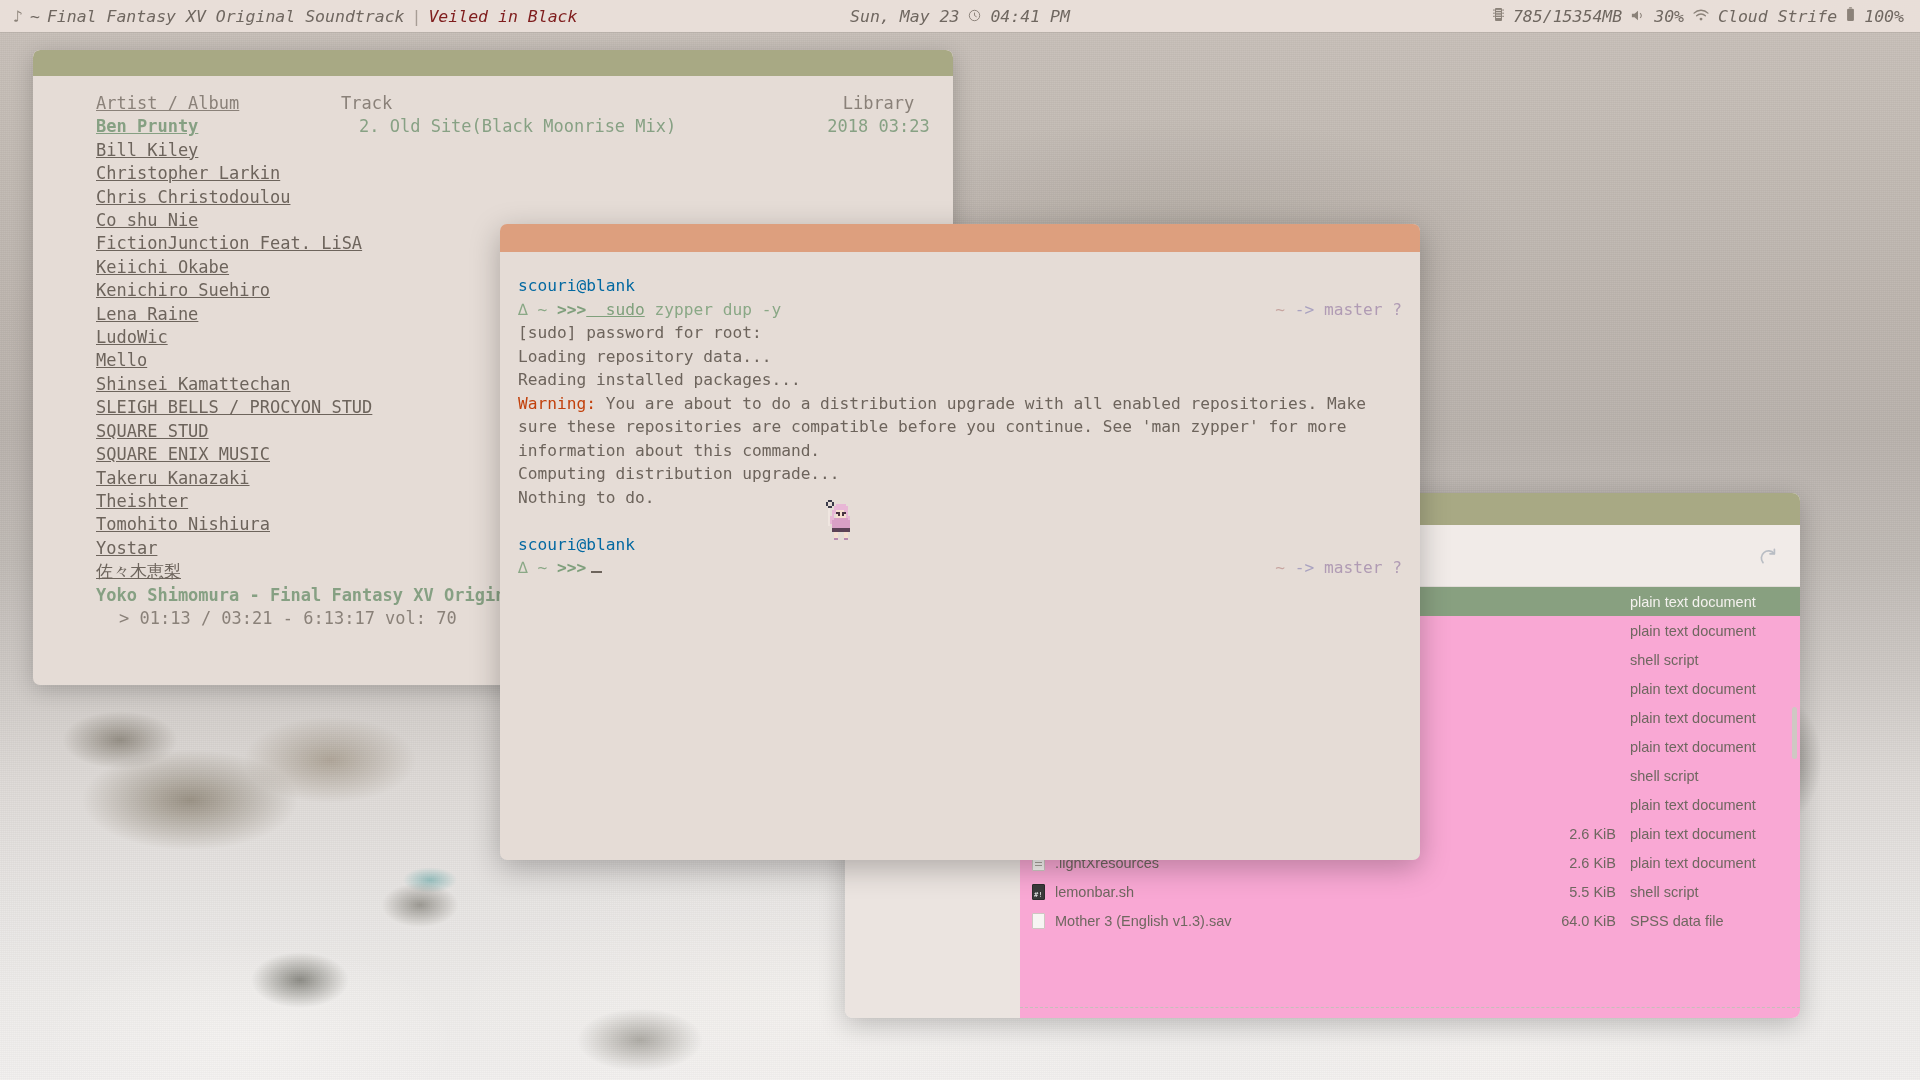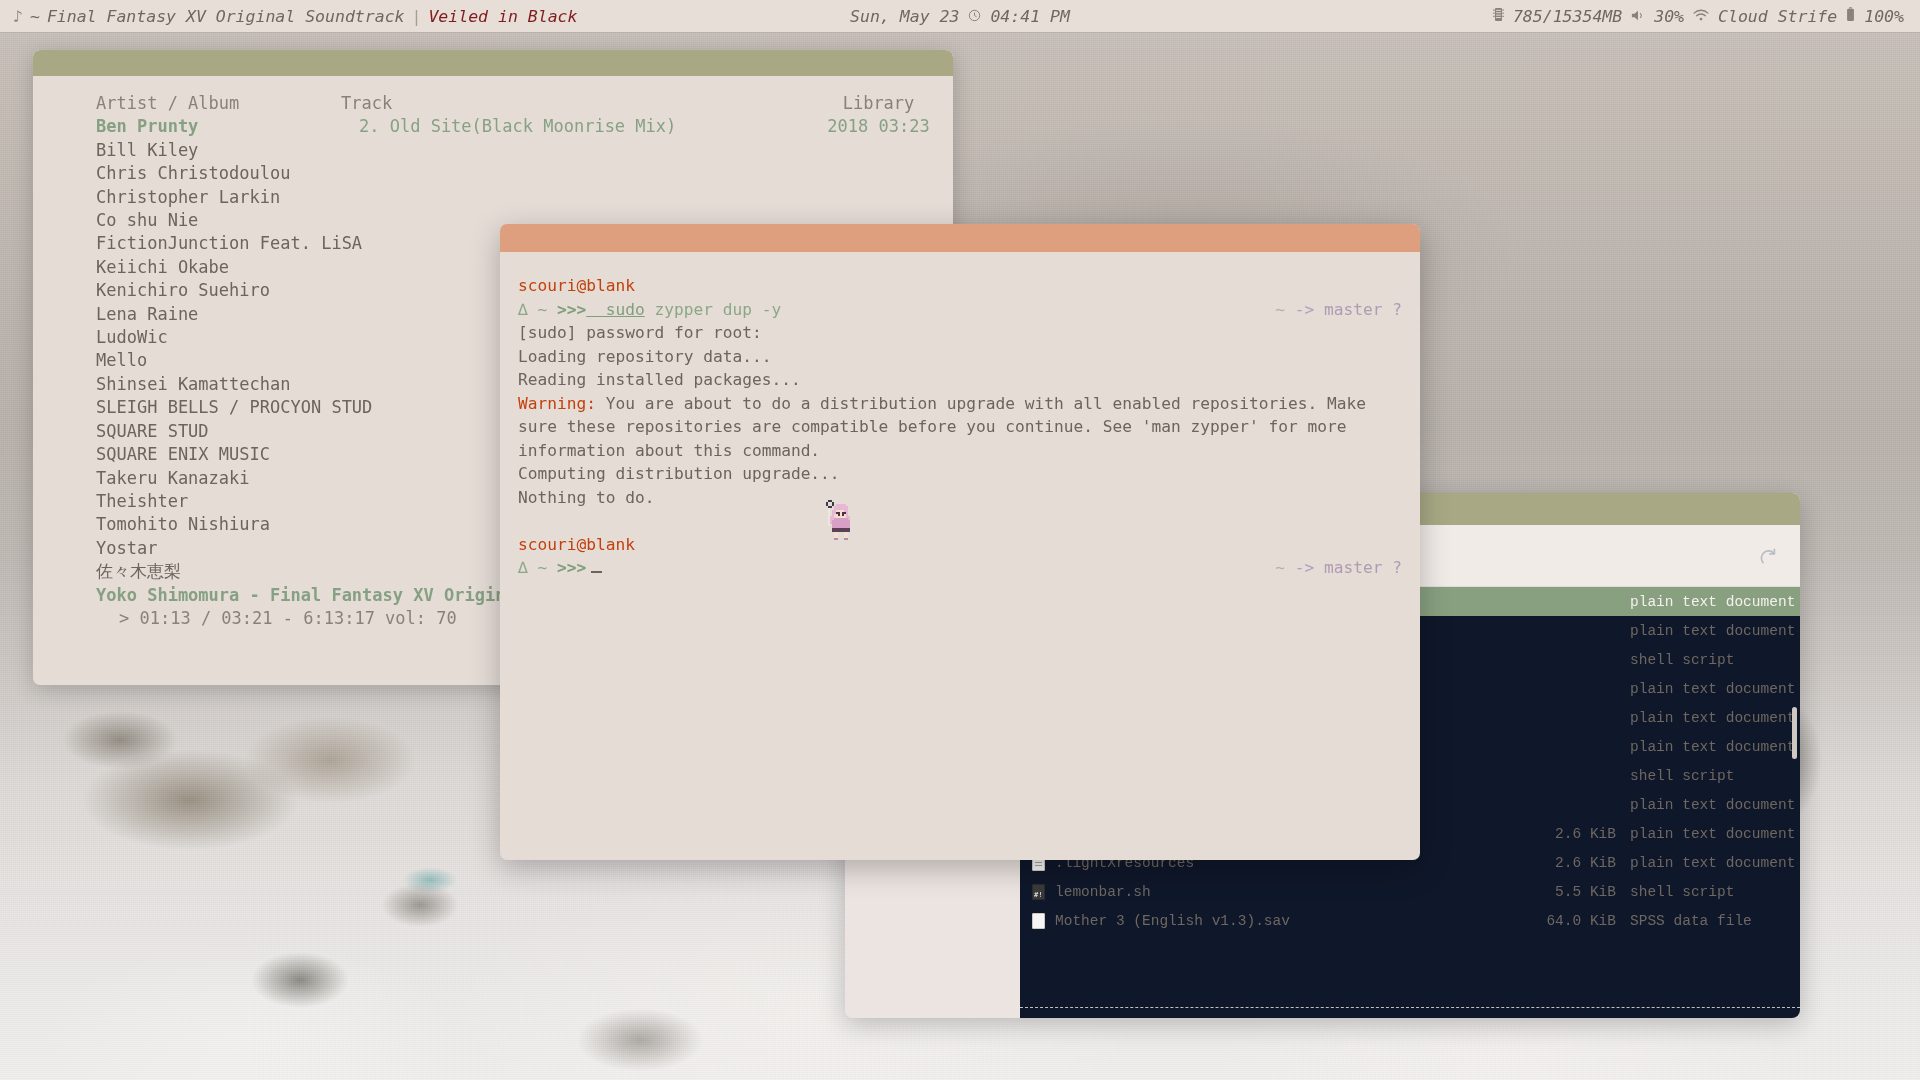"Artist / Album" #music .col-artist { text-decoration: none -> underline }
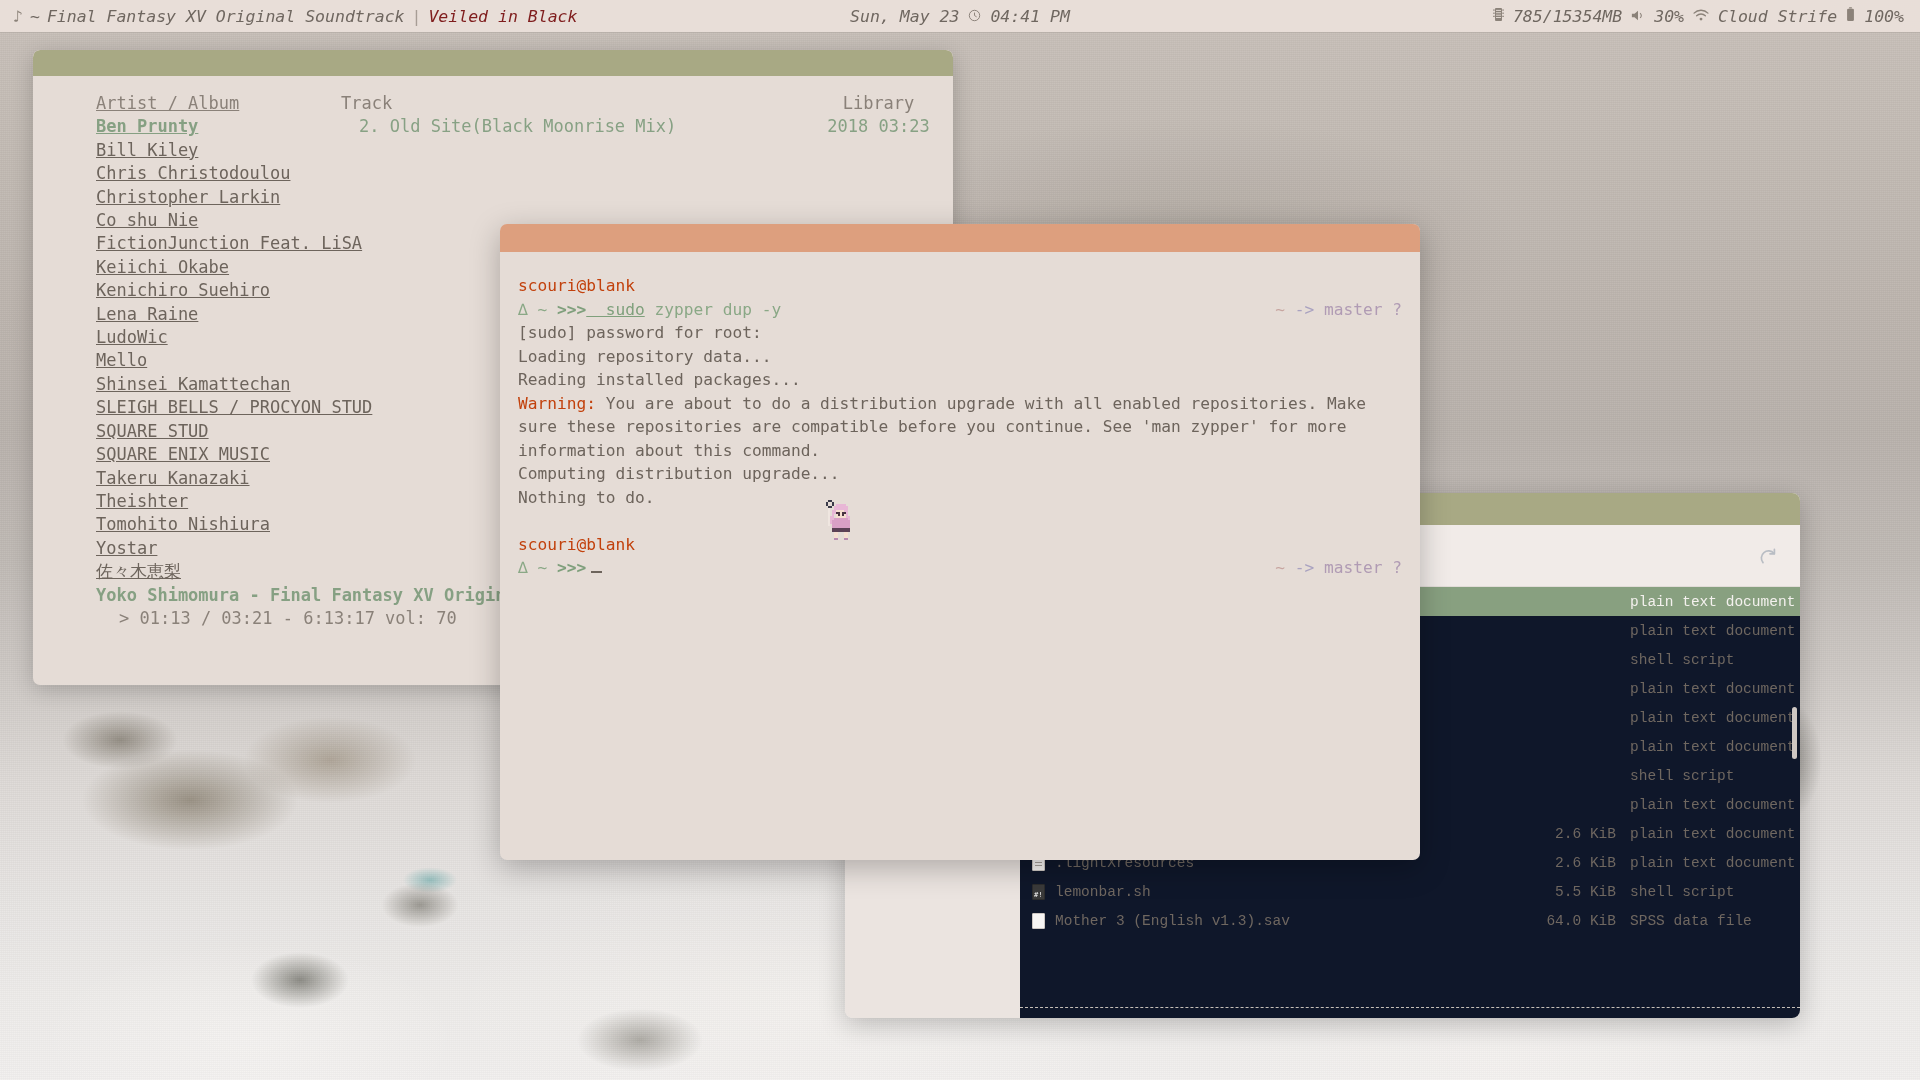"Chris Christodoulou" div.row { order: before "Christopher Larkin" -> after "Christopher Larkin" }
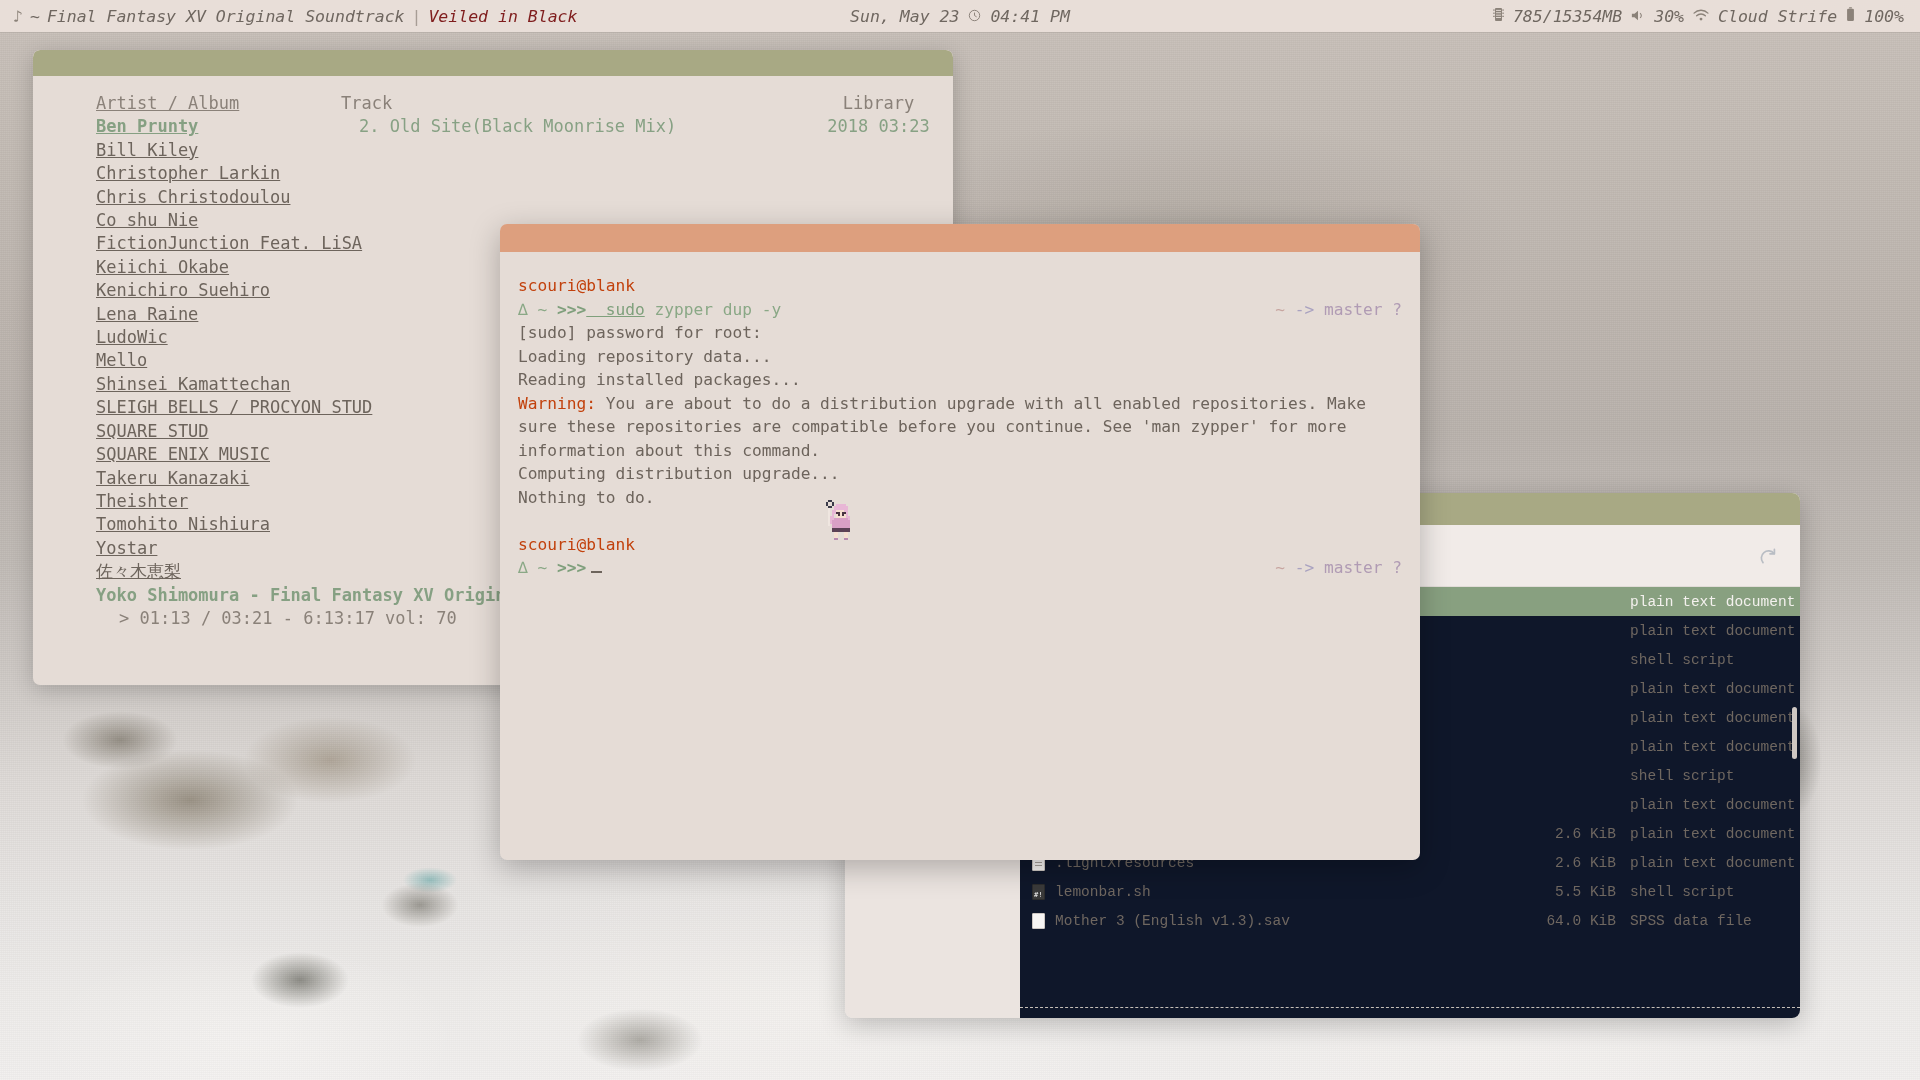"scouri@blank" .t-user { color: #c2410c -> #0369a1 }
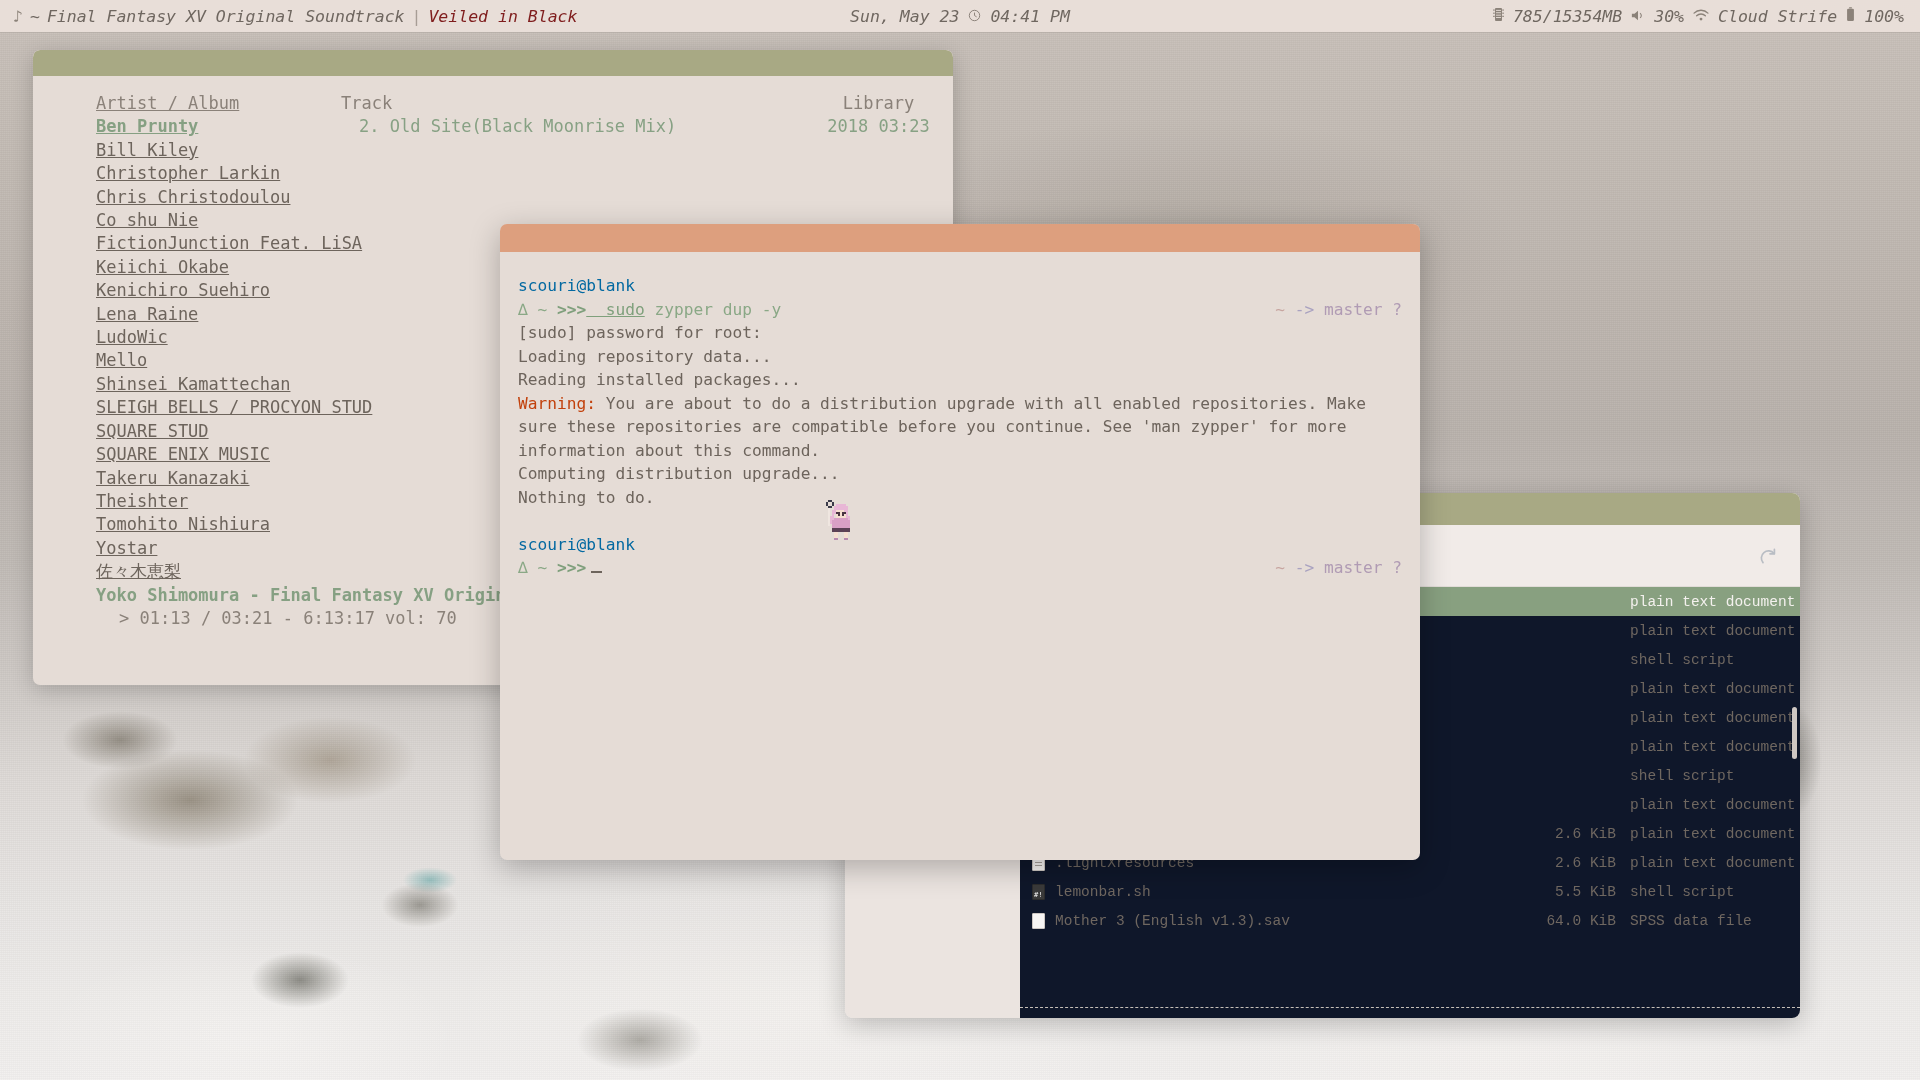"plain text document" #fm-list { background: #0f172a -> #f9a8d4; font-family: Liberation Mono, monospace -> none }
